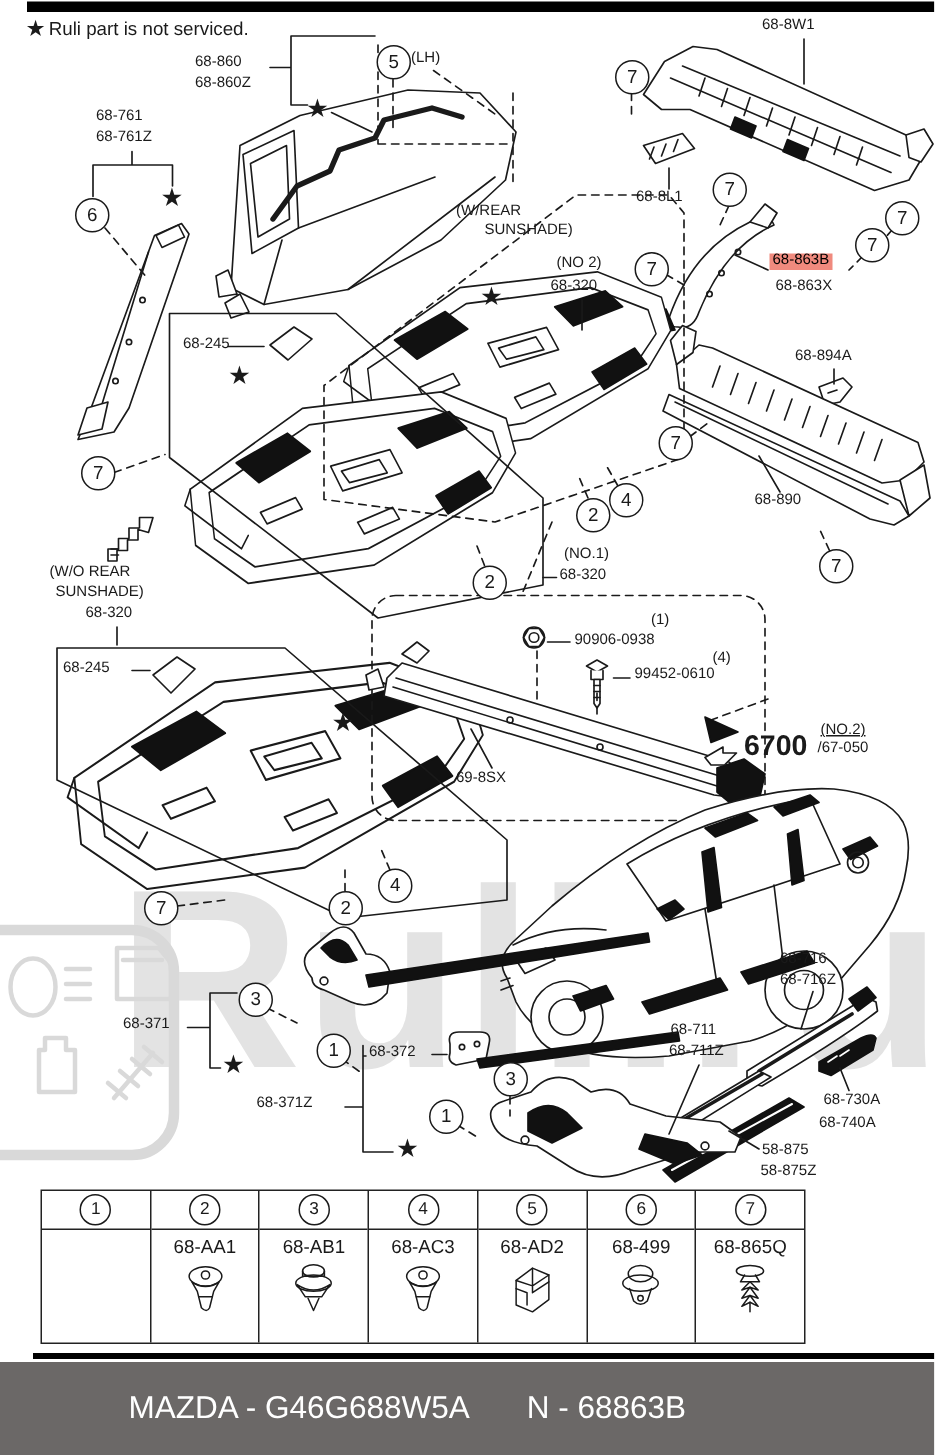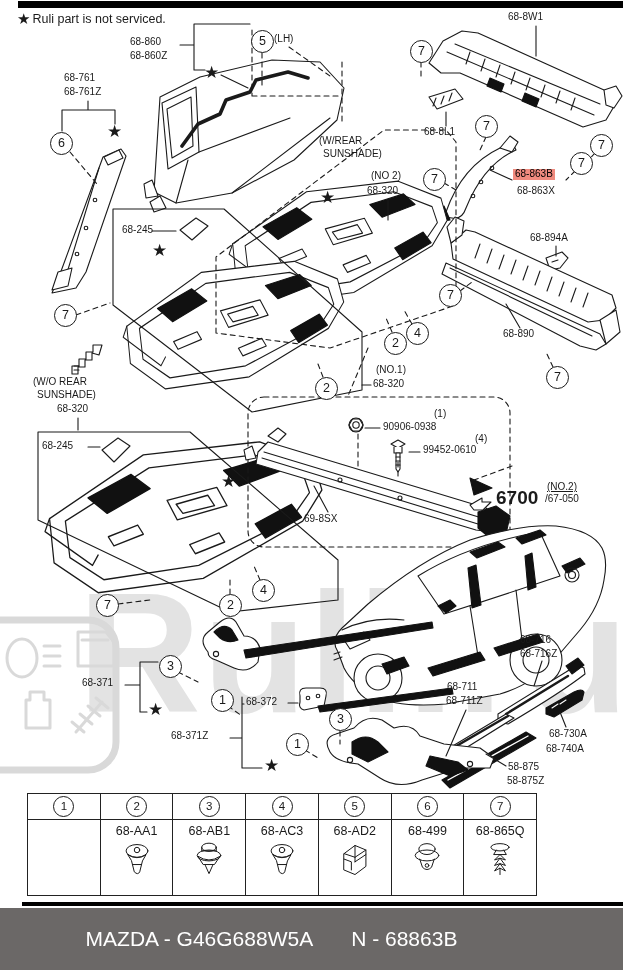"(W/REAR" div.lbl { left: 319px -> 304px }
